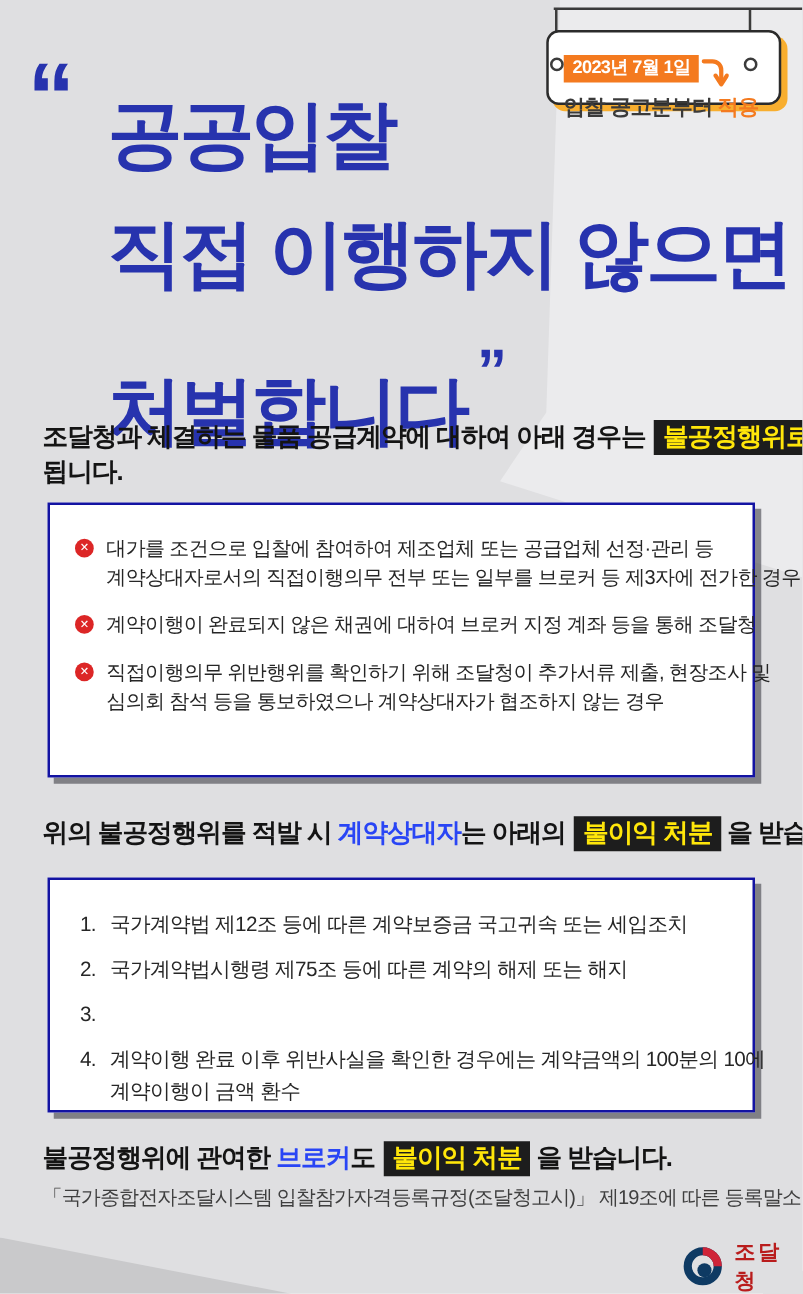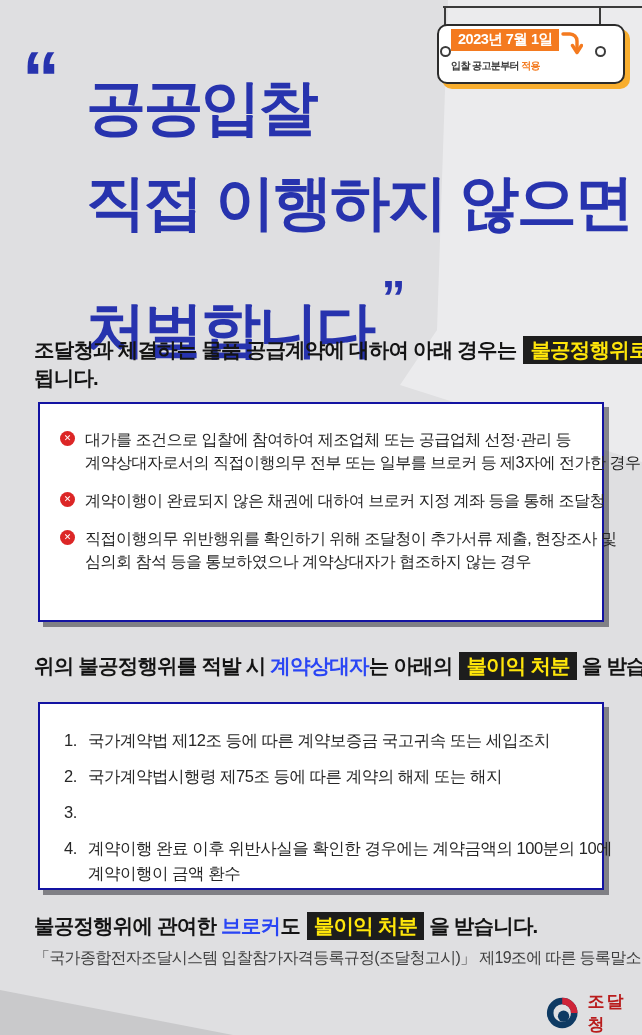"2023년 7월 1일" .sign { padding: 3px 8px 4px 12px -> 18px 8px 4px 12px }
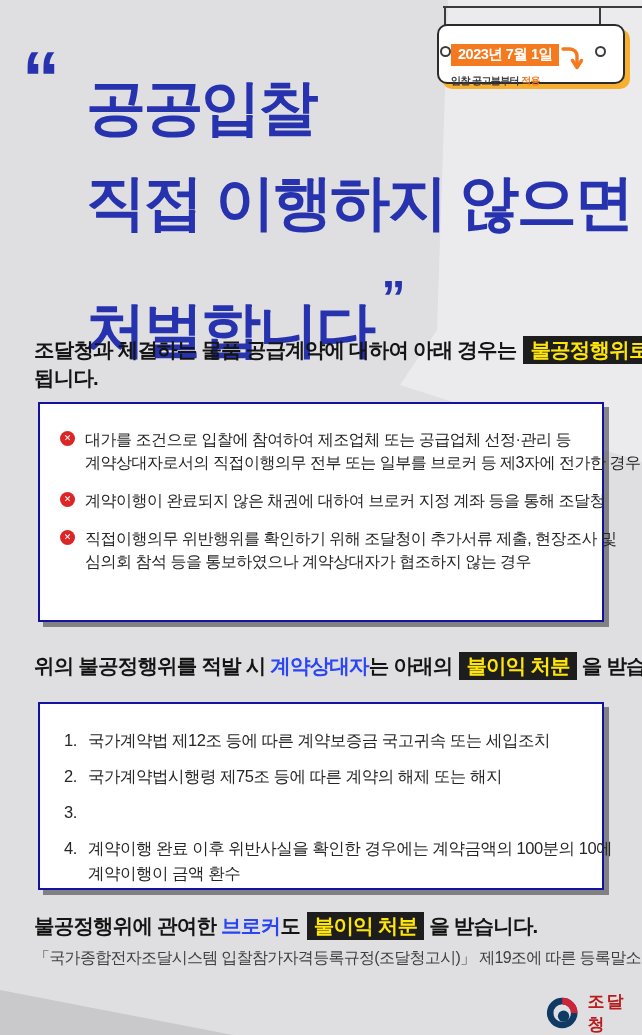"입찰 공고분부터 적용" .sign-line2 { font-size: 10px -> 17px }
